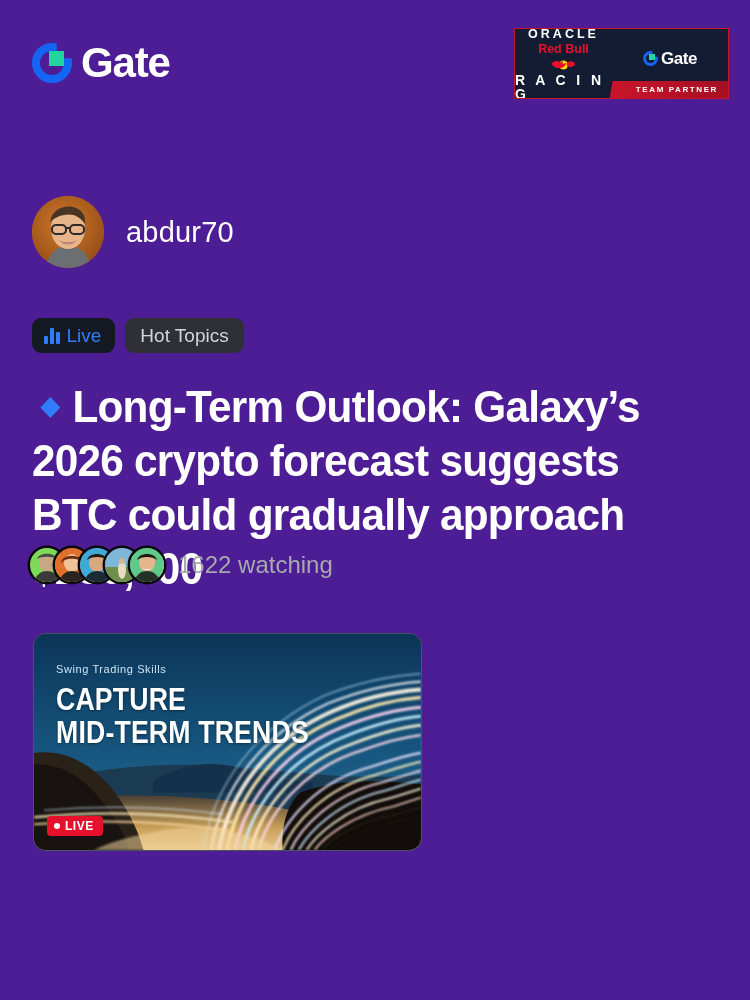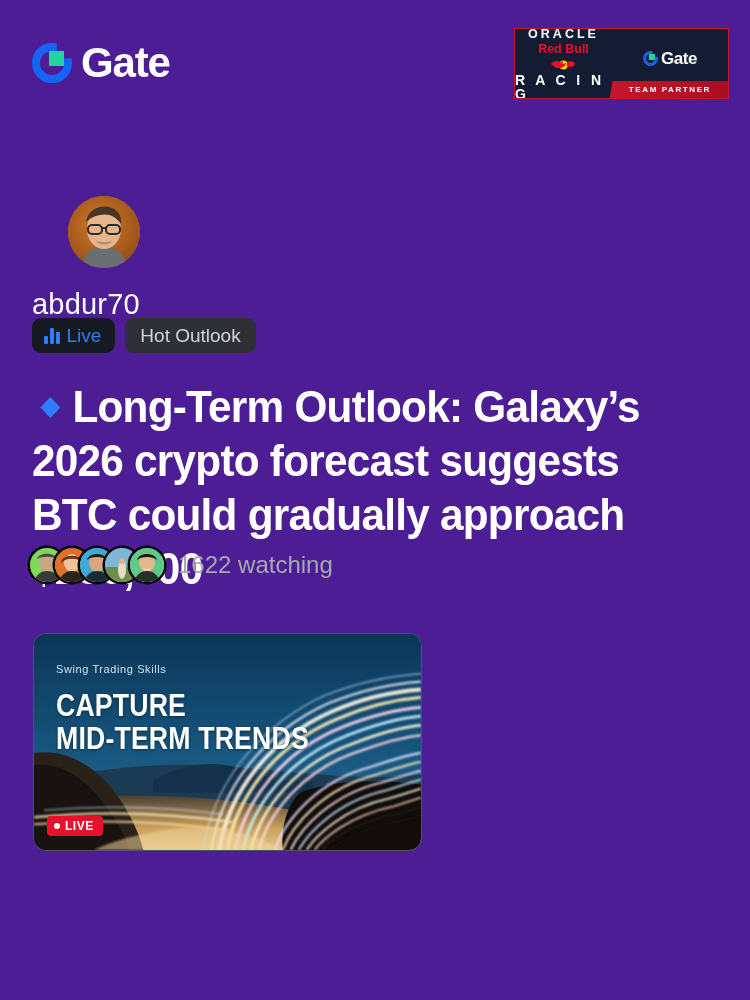"TEAM PARTNER" .team-partner { padding-right: 17px -> 10px }
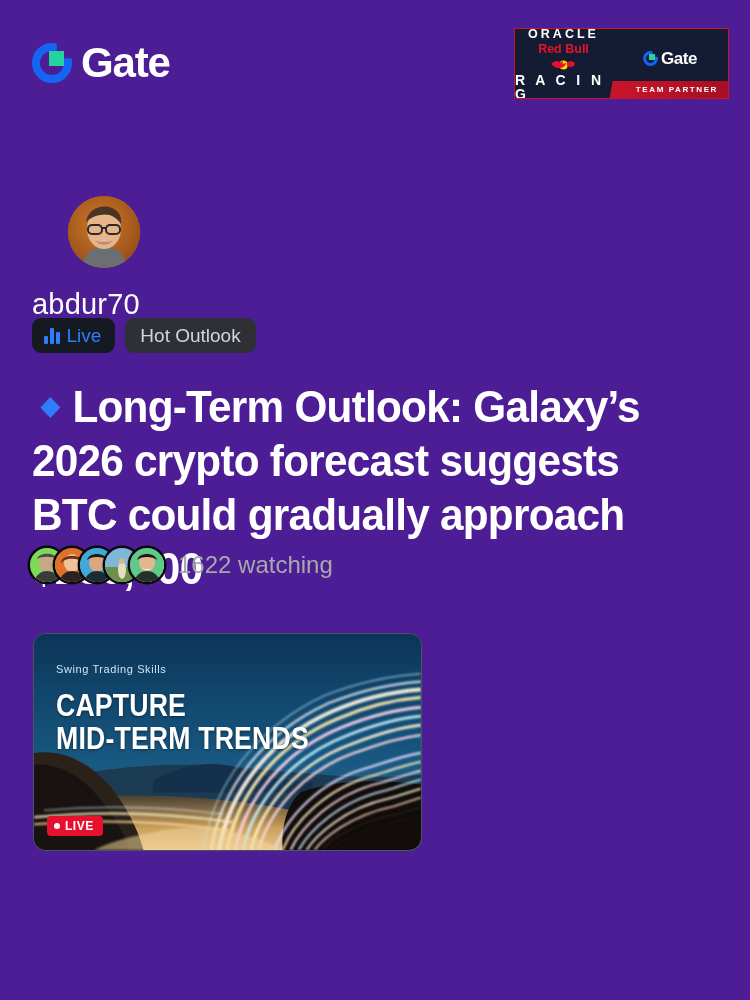"abdur70" .user-row { align-items: flex-end -> center; flex-direction: column -> none }
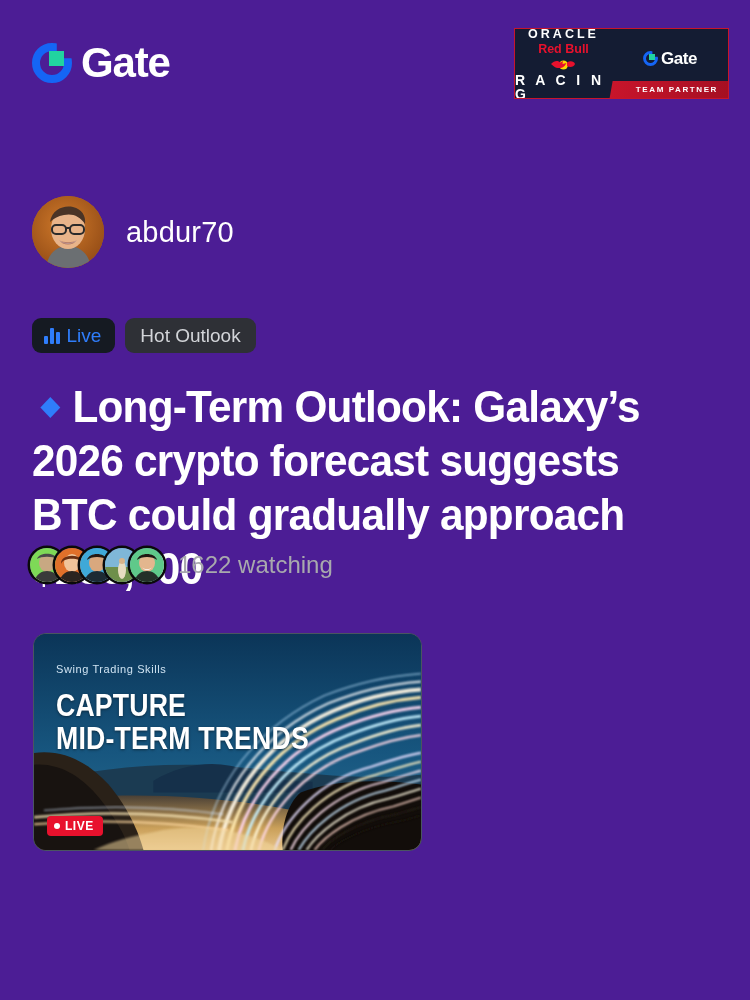"Hot Outlook" div.badge-topic { text: Outlook -> Topics }
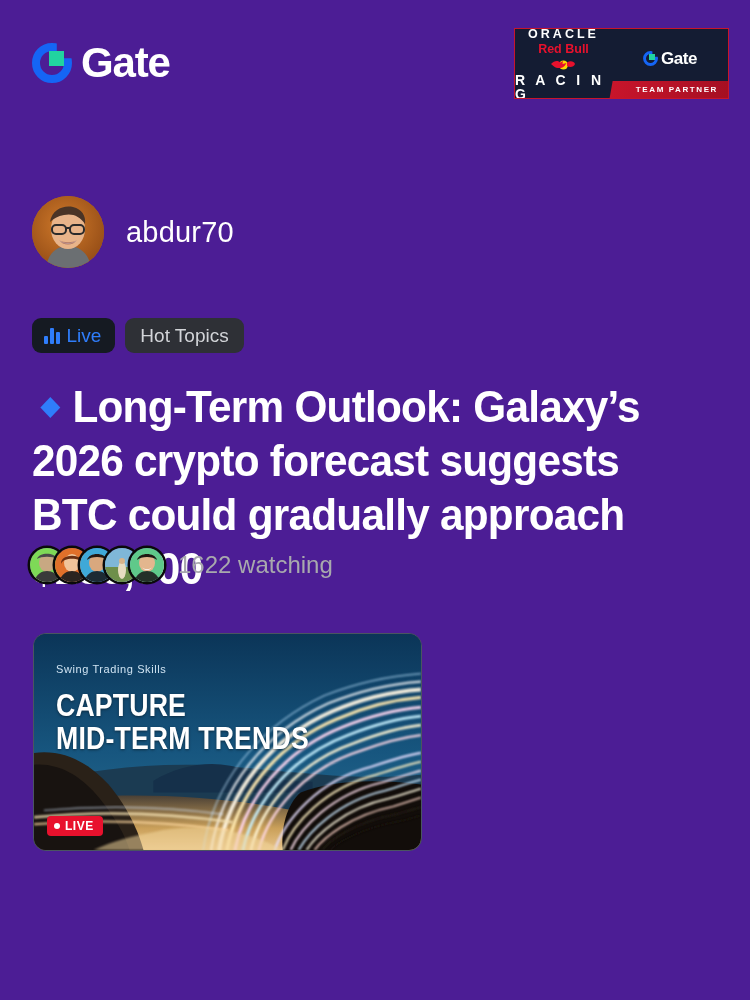"Swing Trading Skills" .t-kicker { margin-bottom: 16px -> 10px }
